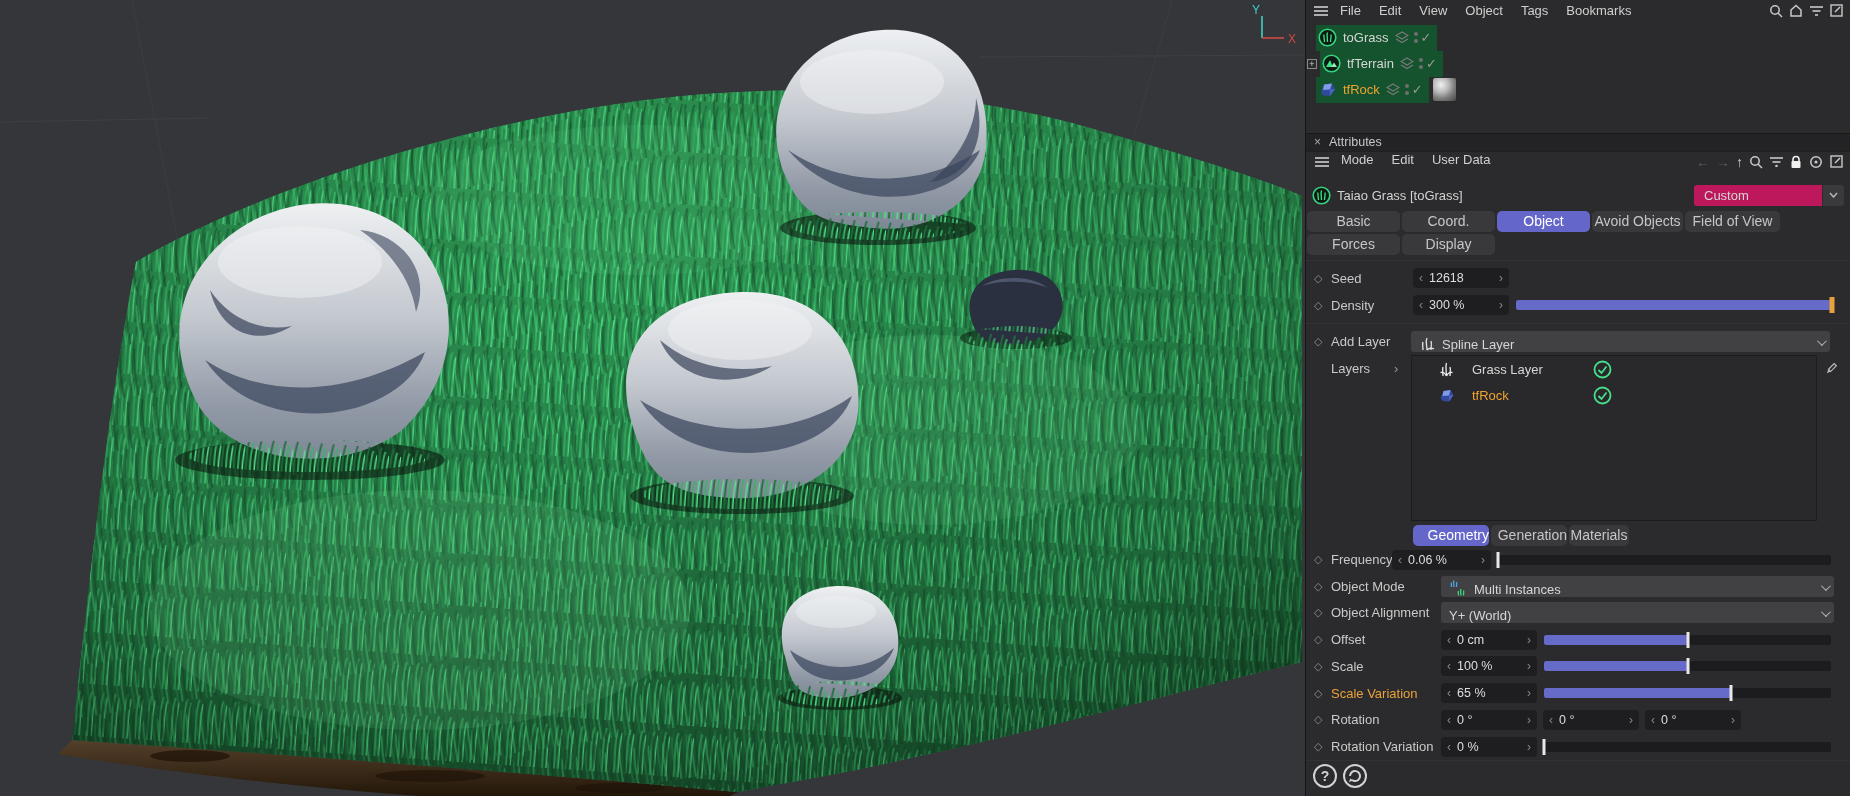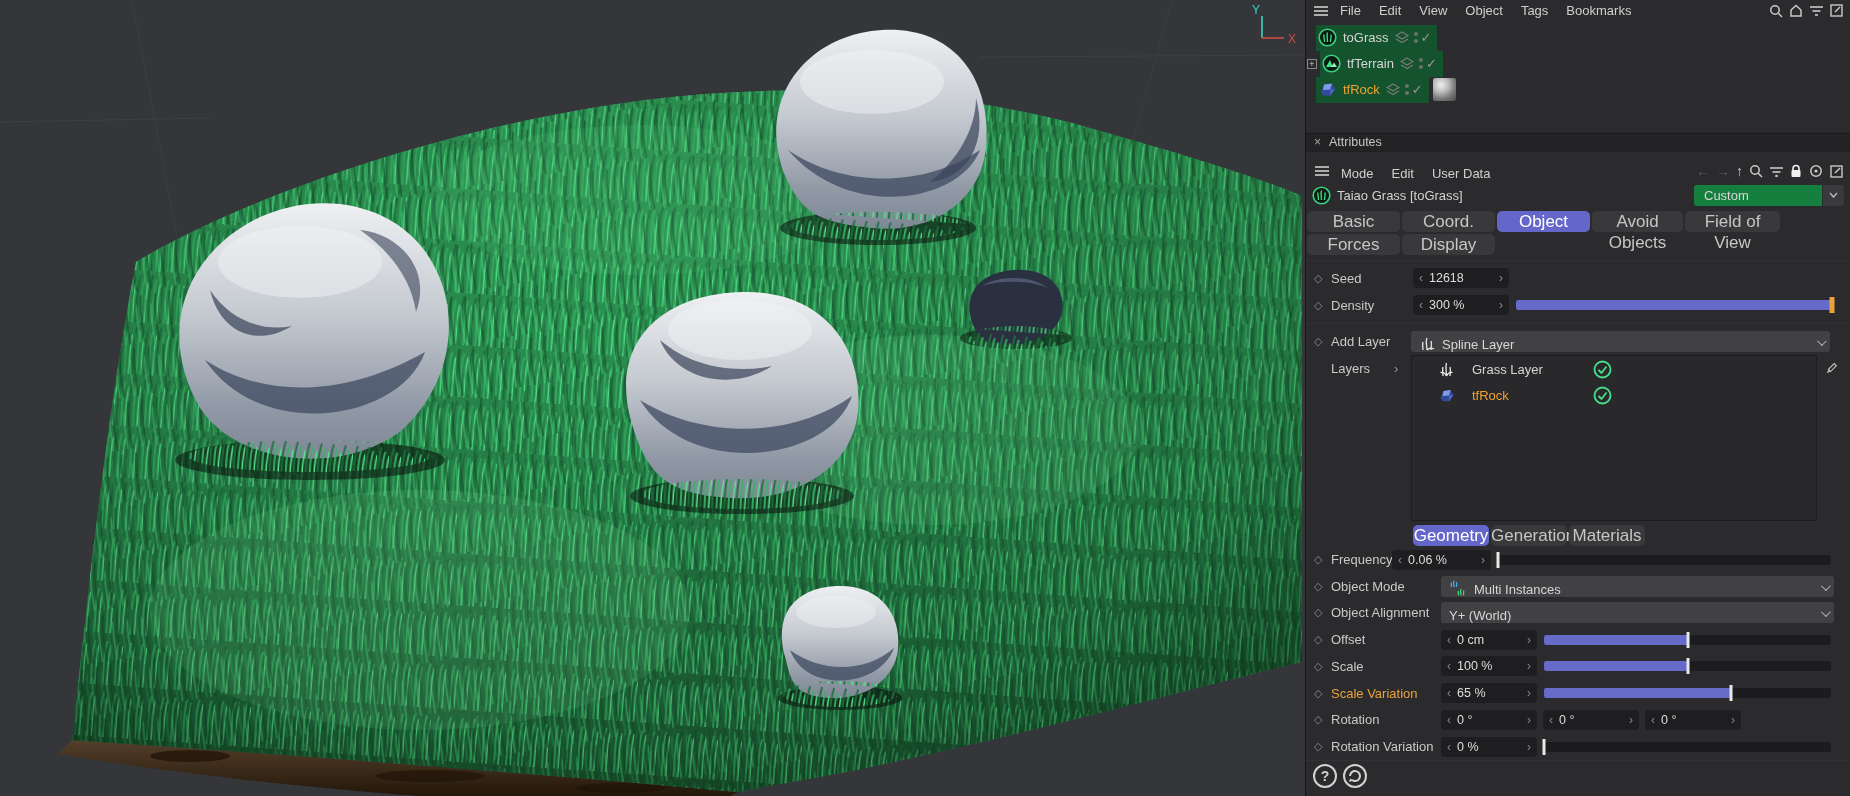"Mode" .attr-toolbar { align-items: flex-end -> flex-start }
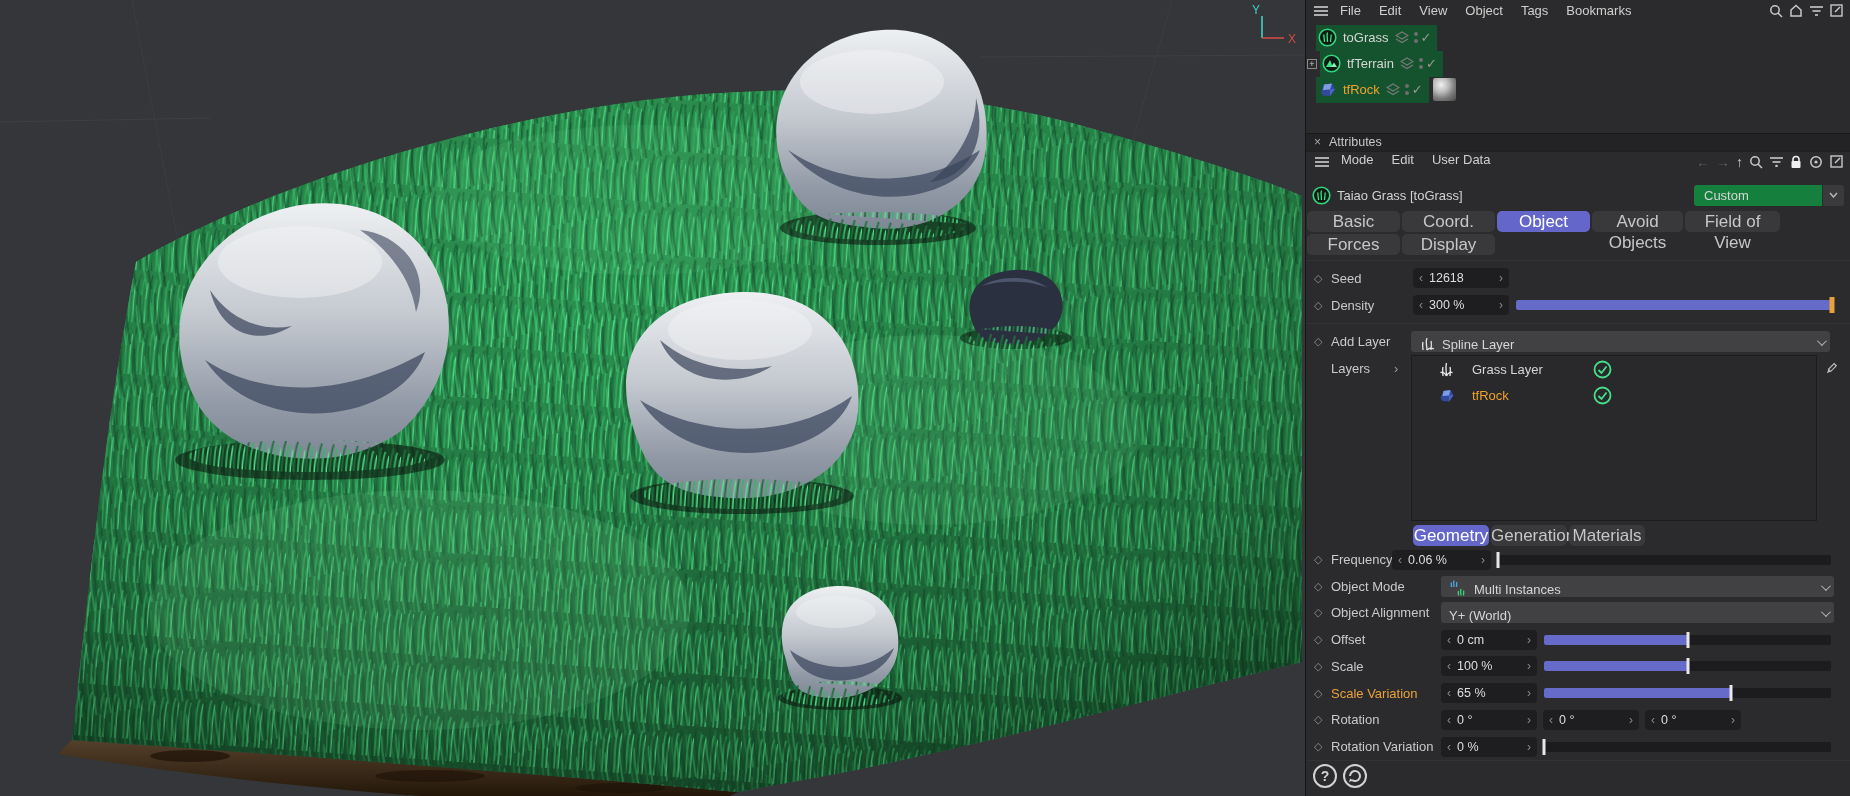"Custom" .preset-box { background: #15803d -> #be185d }
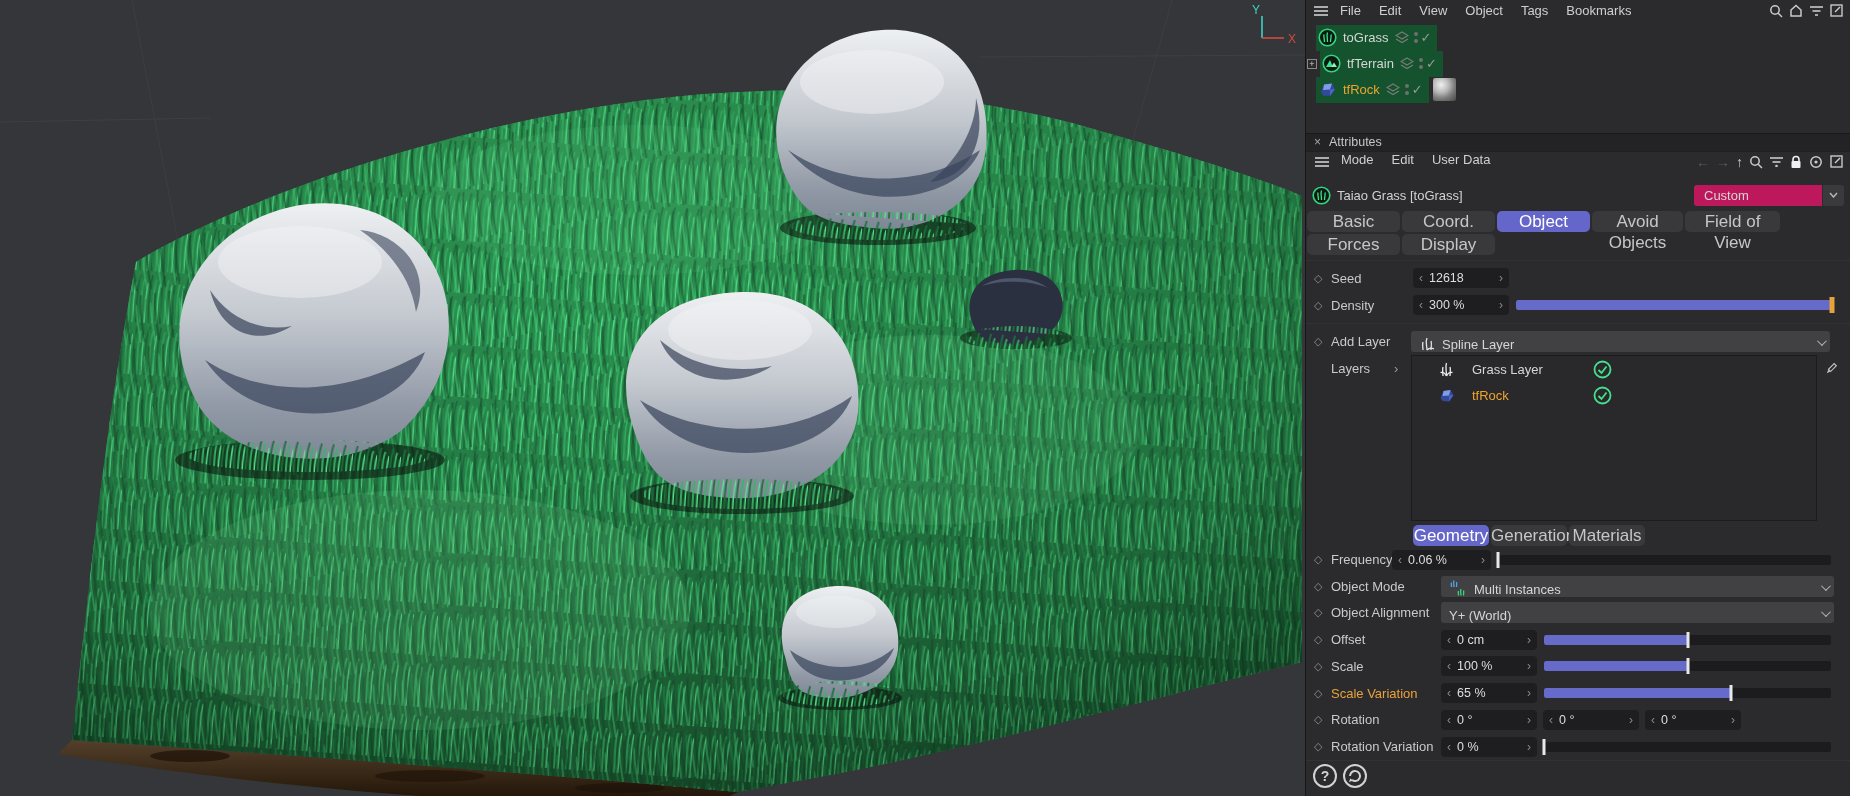"Basic" .tab { font-size: 17px -> 14px }
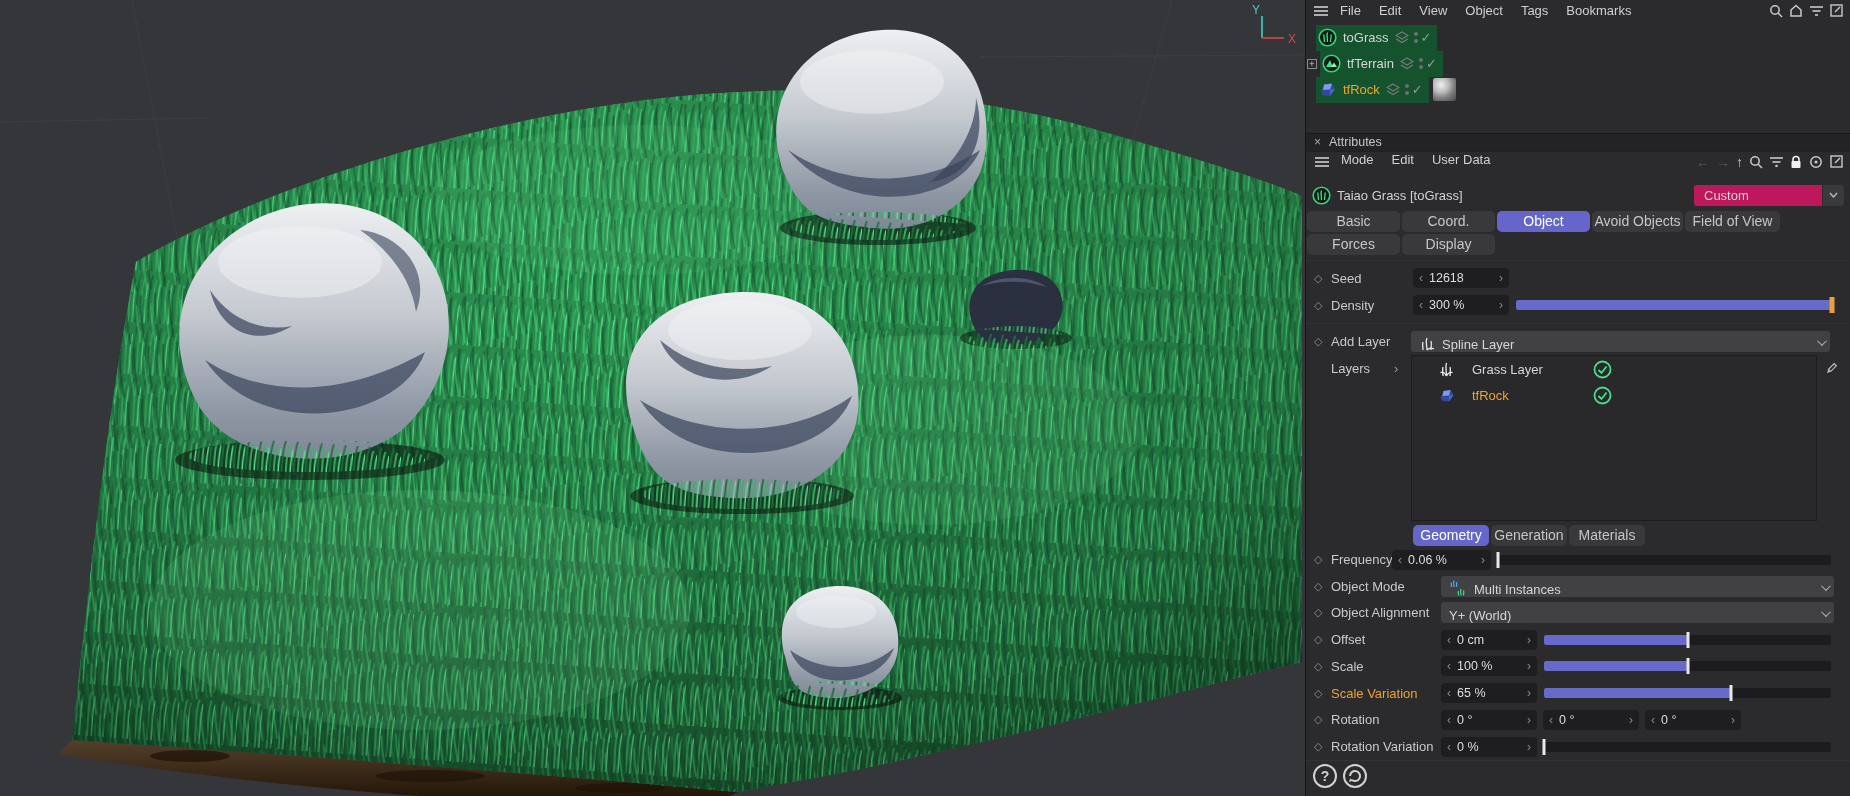"Geometry" .t76 { text-align: none -> right }
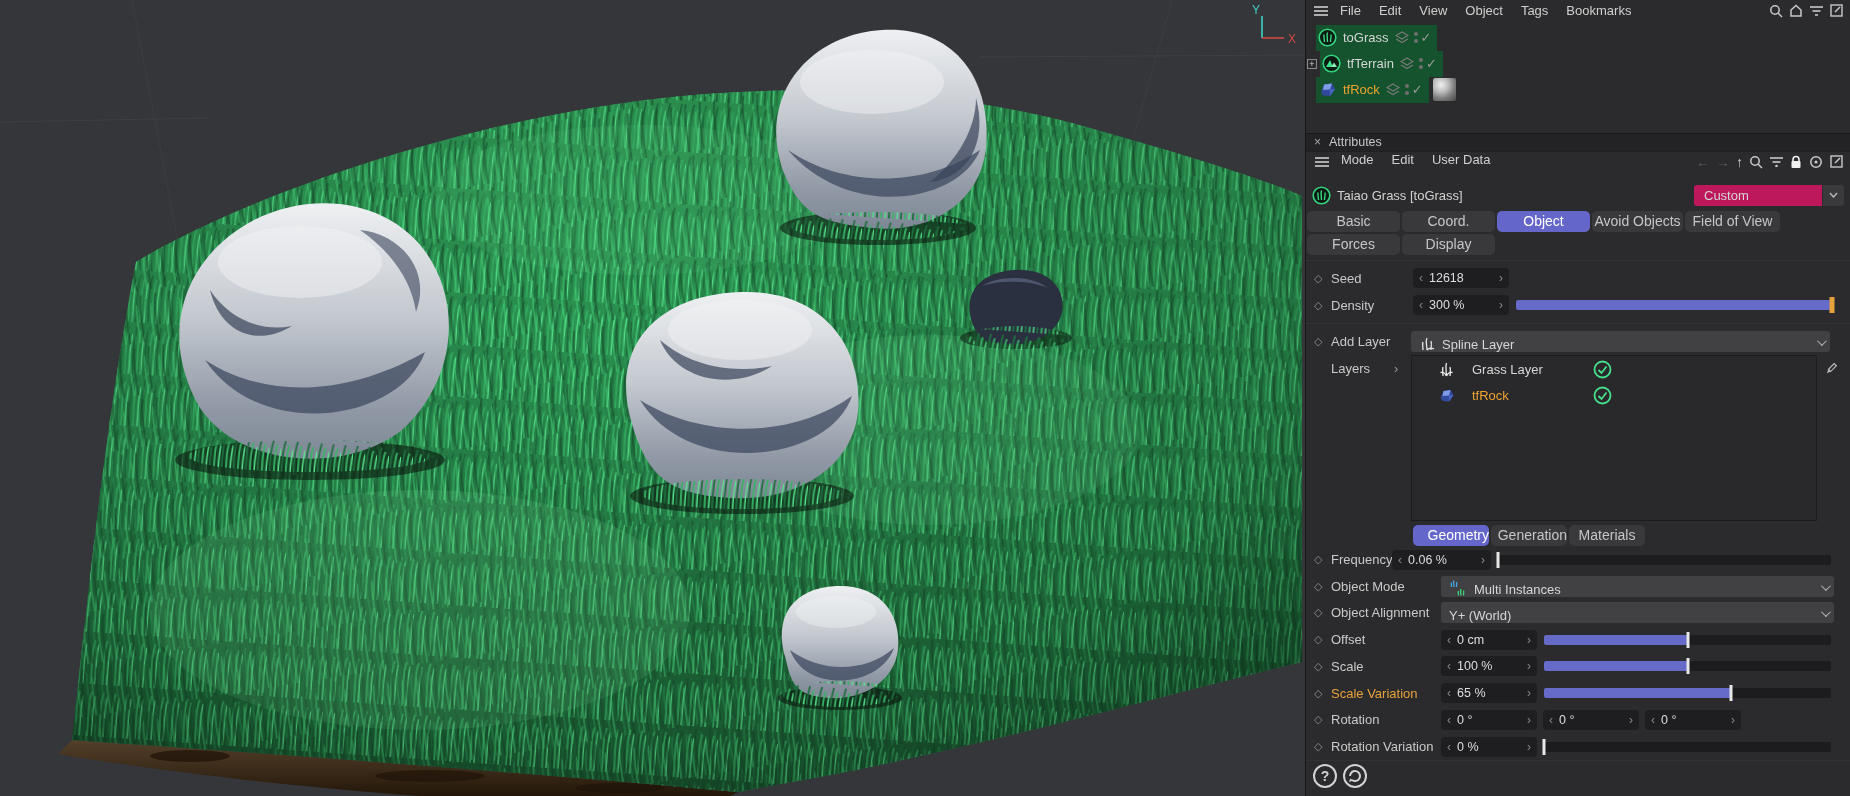"Materials" .t72 { width: 76px -> 60px }
